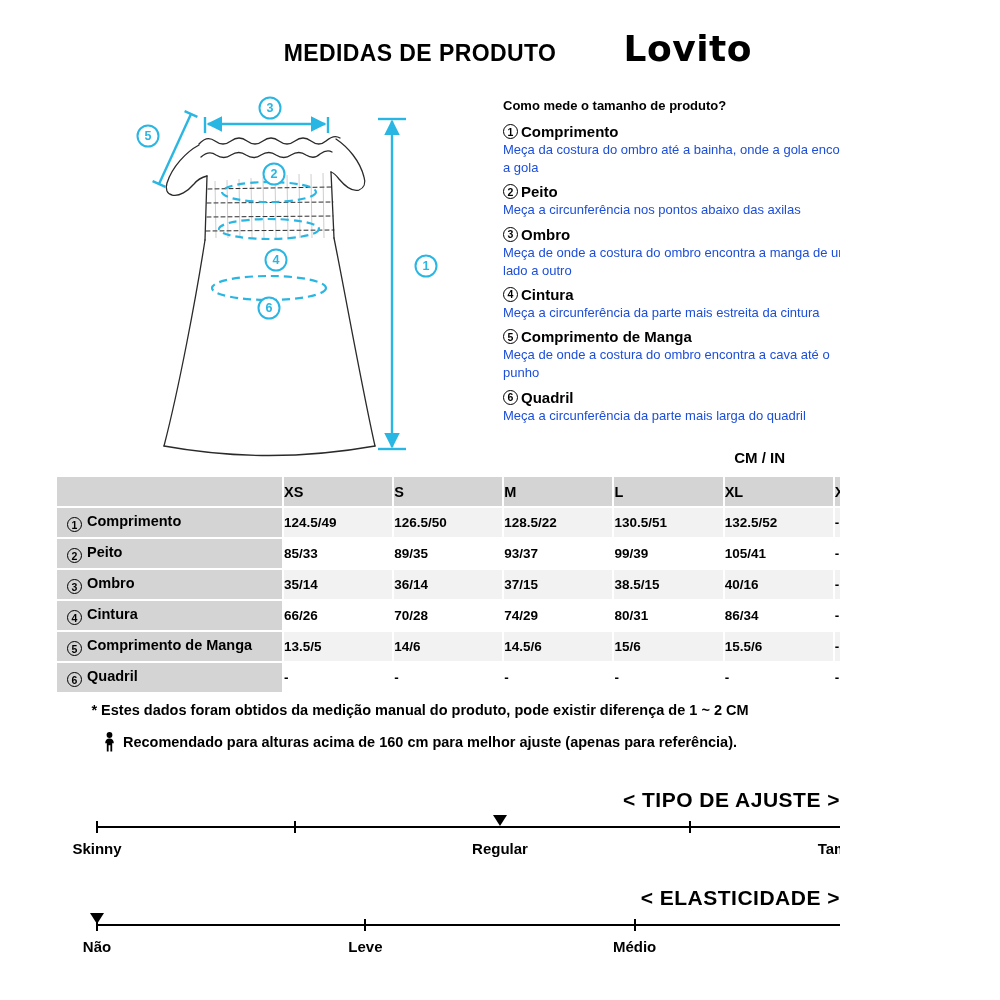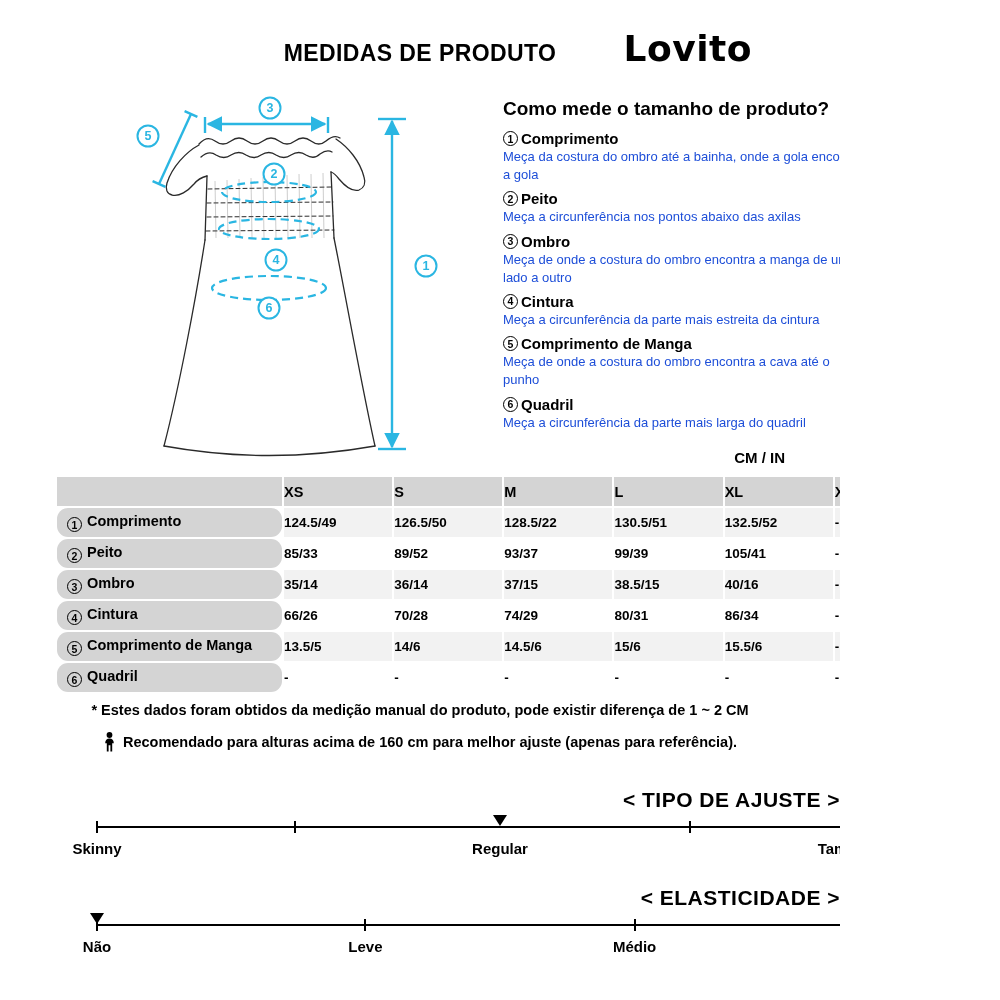"Como mede o tamanho de" .guide-heading { font-size: 19px -> 13px }
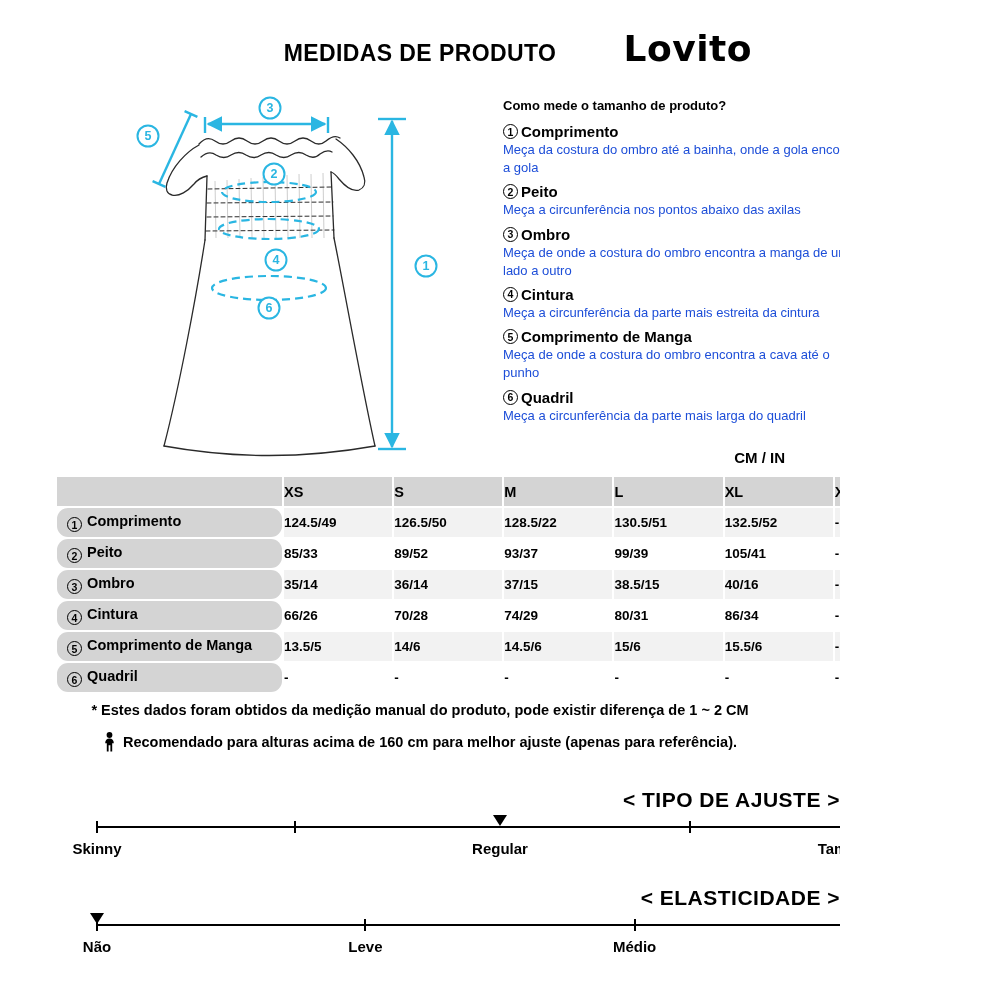"1 Comprimento" table.size td.lbl { border-radius: 11px -> none }
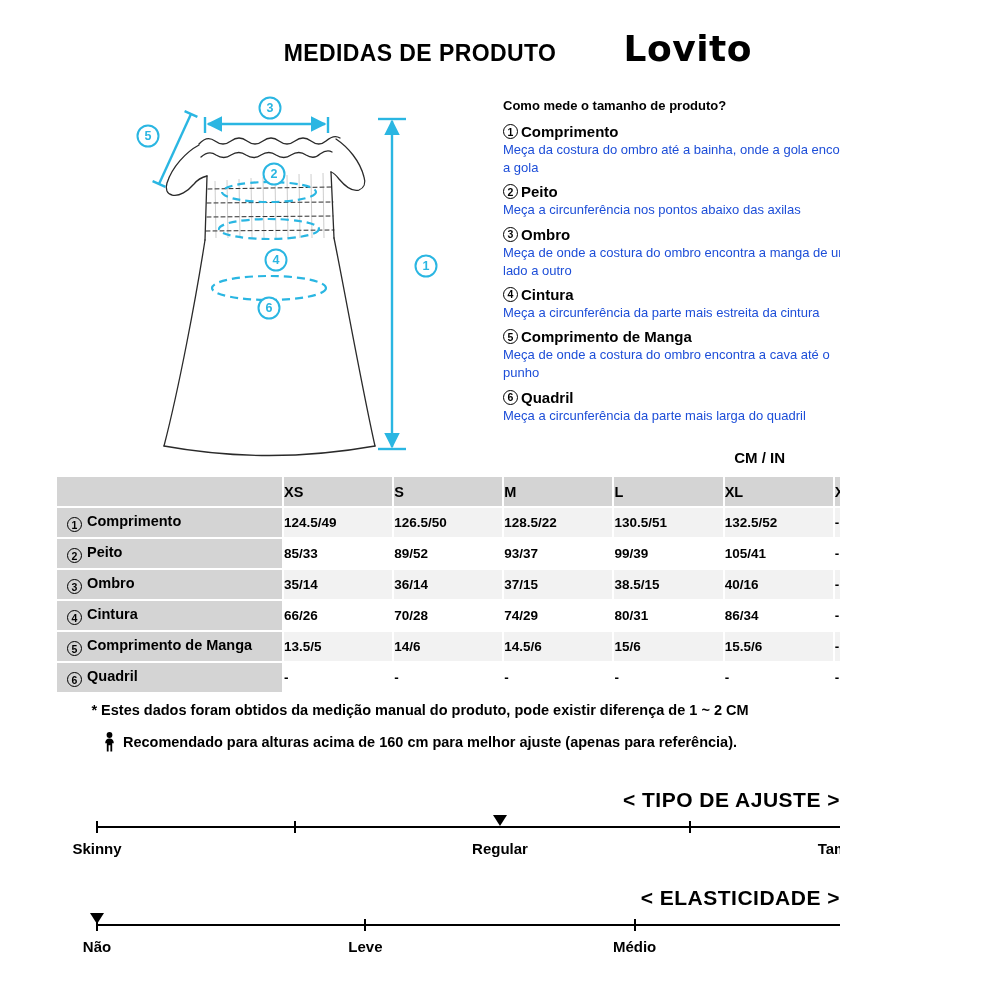"89/52" td { text: 89/52 -> 89/35 }
